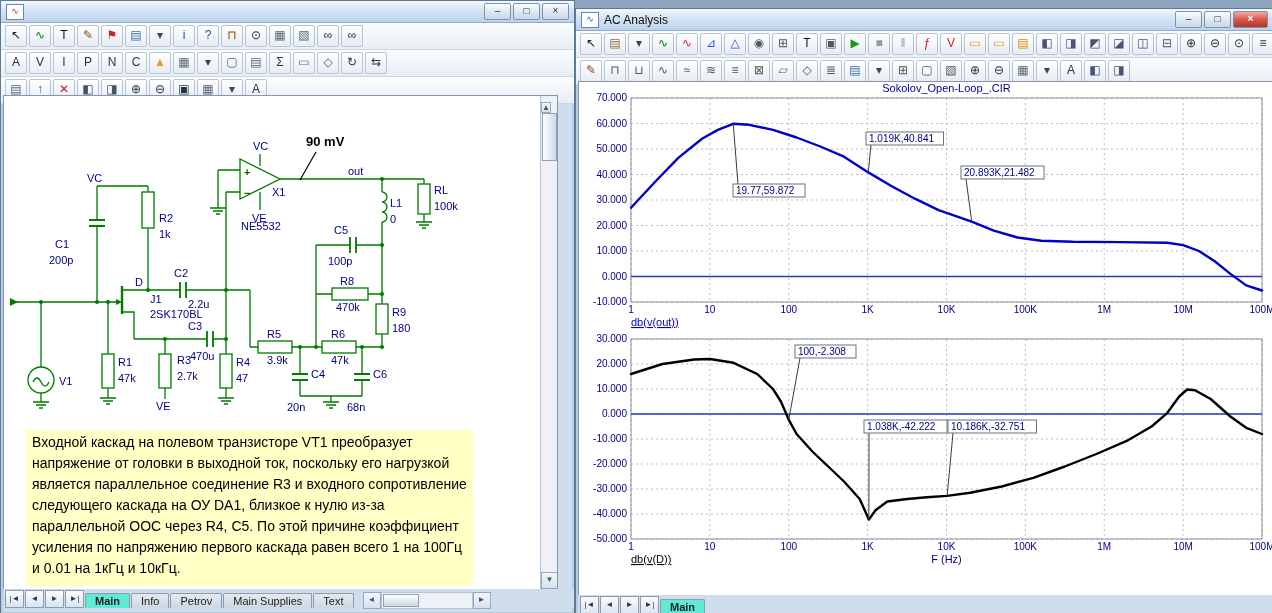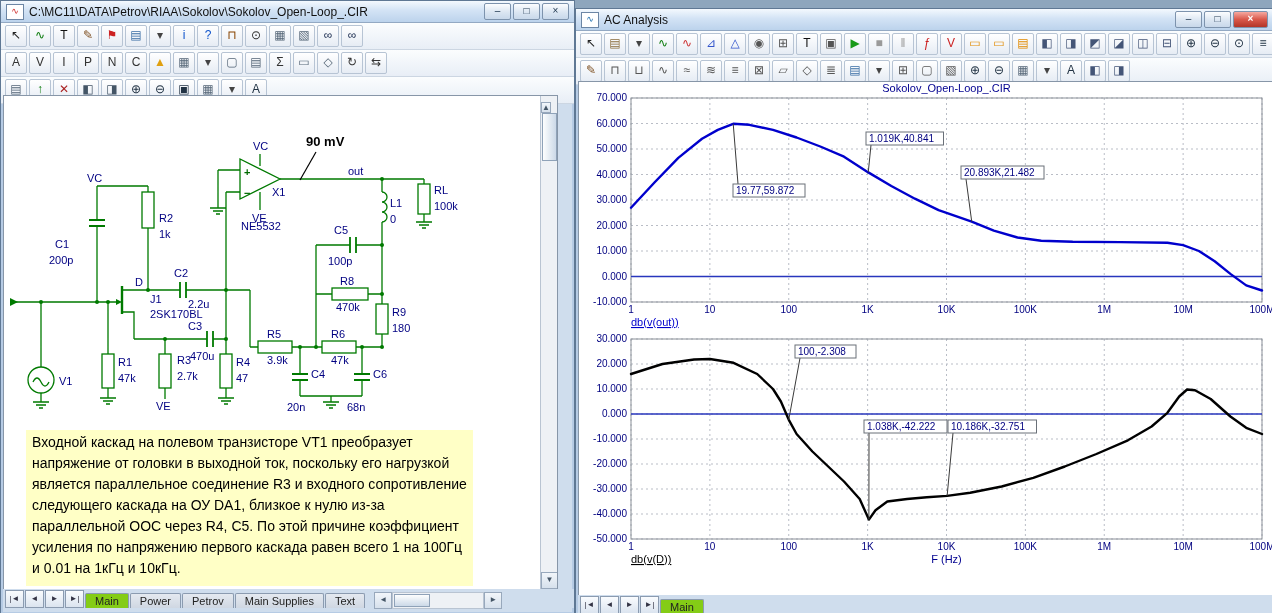"C:\MC11\DATA\Petrov\RIAA\Sokolov\Sokolov" span.title-text { html: <span>C:\MC11\DATA\Petrov\RIAA\Sokolov\Sokolov_Open-Loop_.CIR</span> -> none }
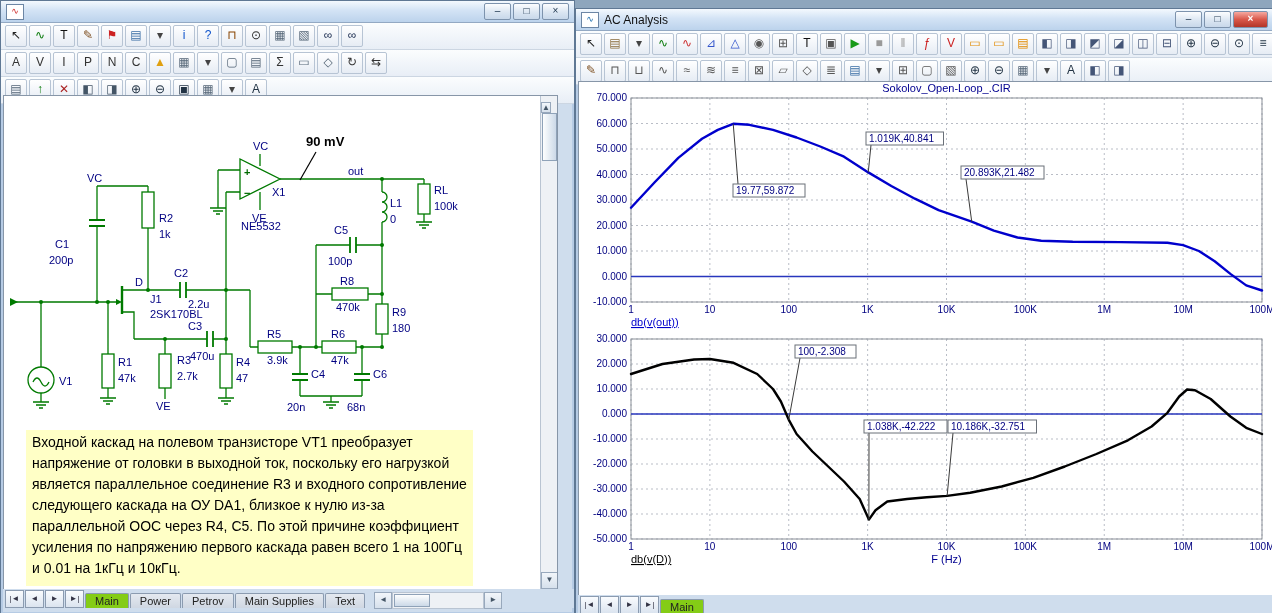"Main" .tab.active { background: #84cc16 -> #5eead4; font-weight: normal -> bold }
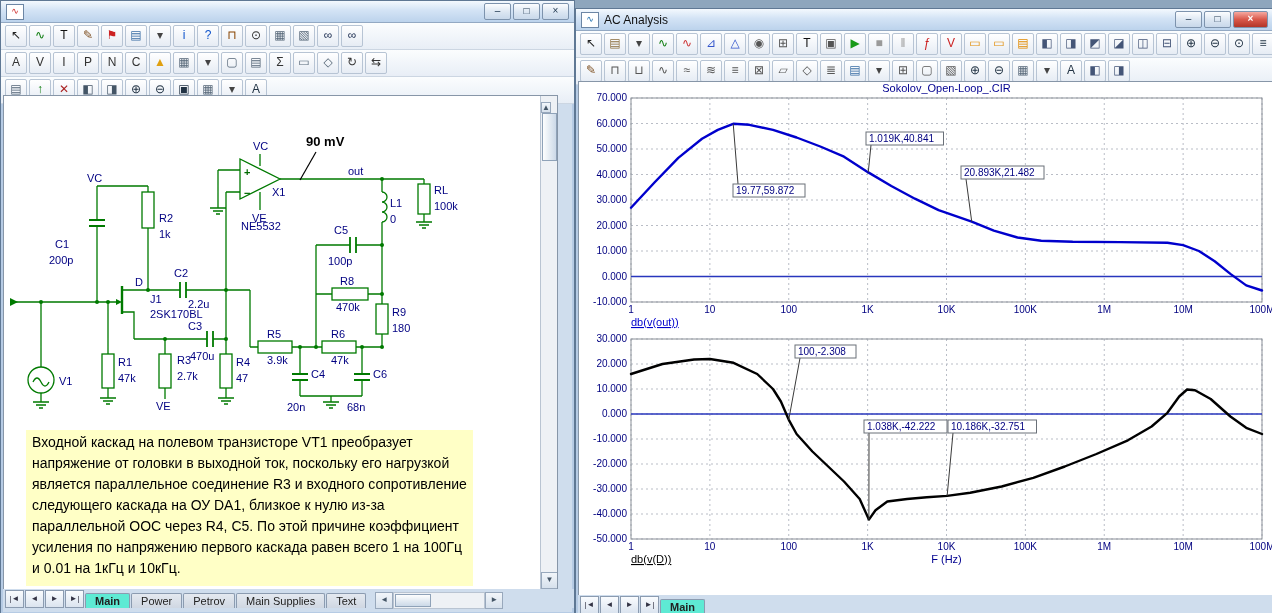"Power" span.tab { text: Power -> Info }
